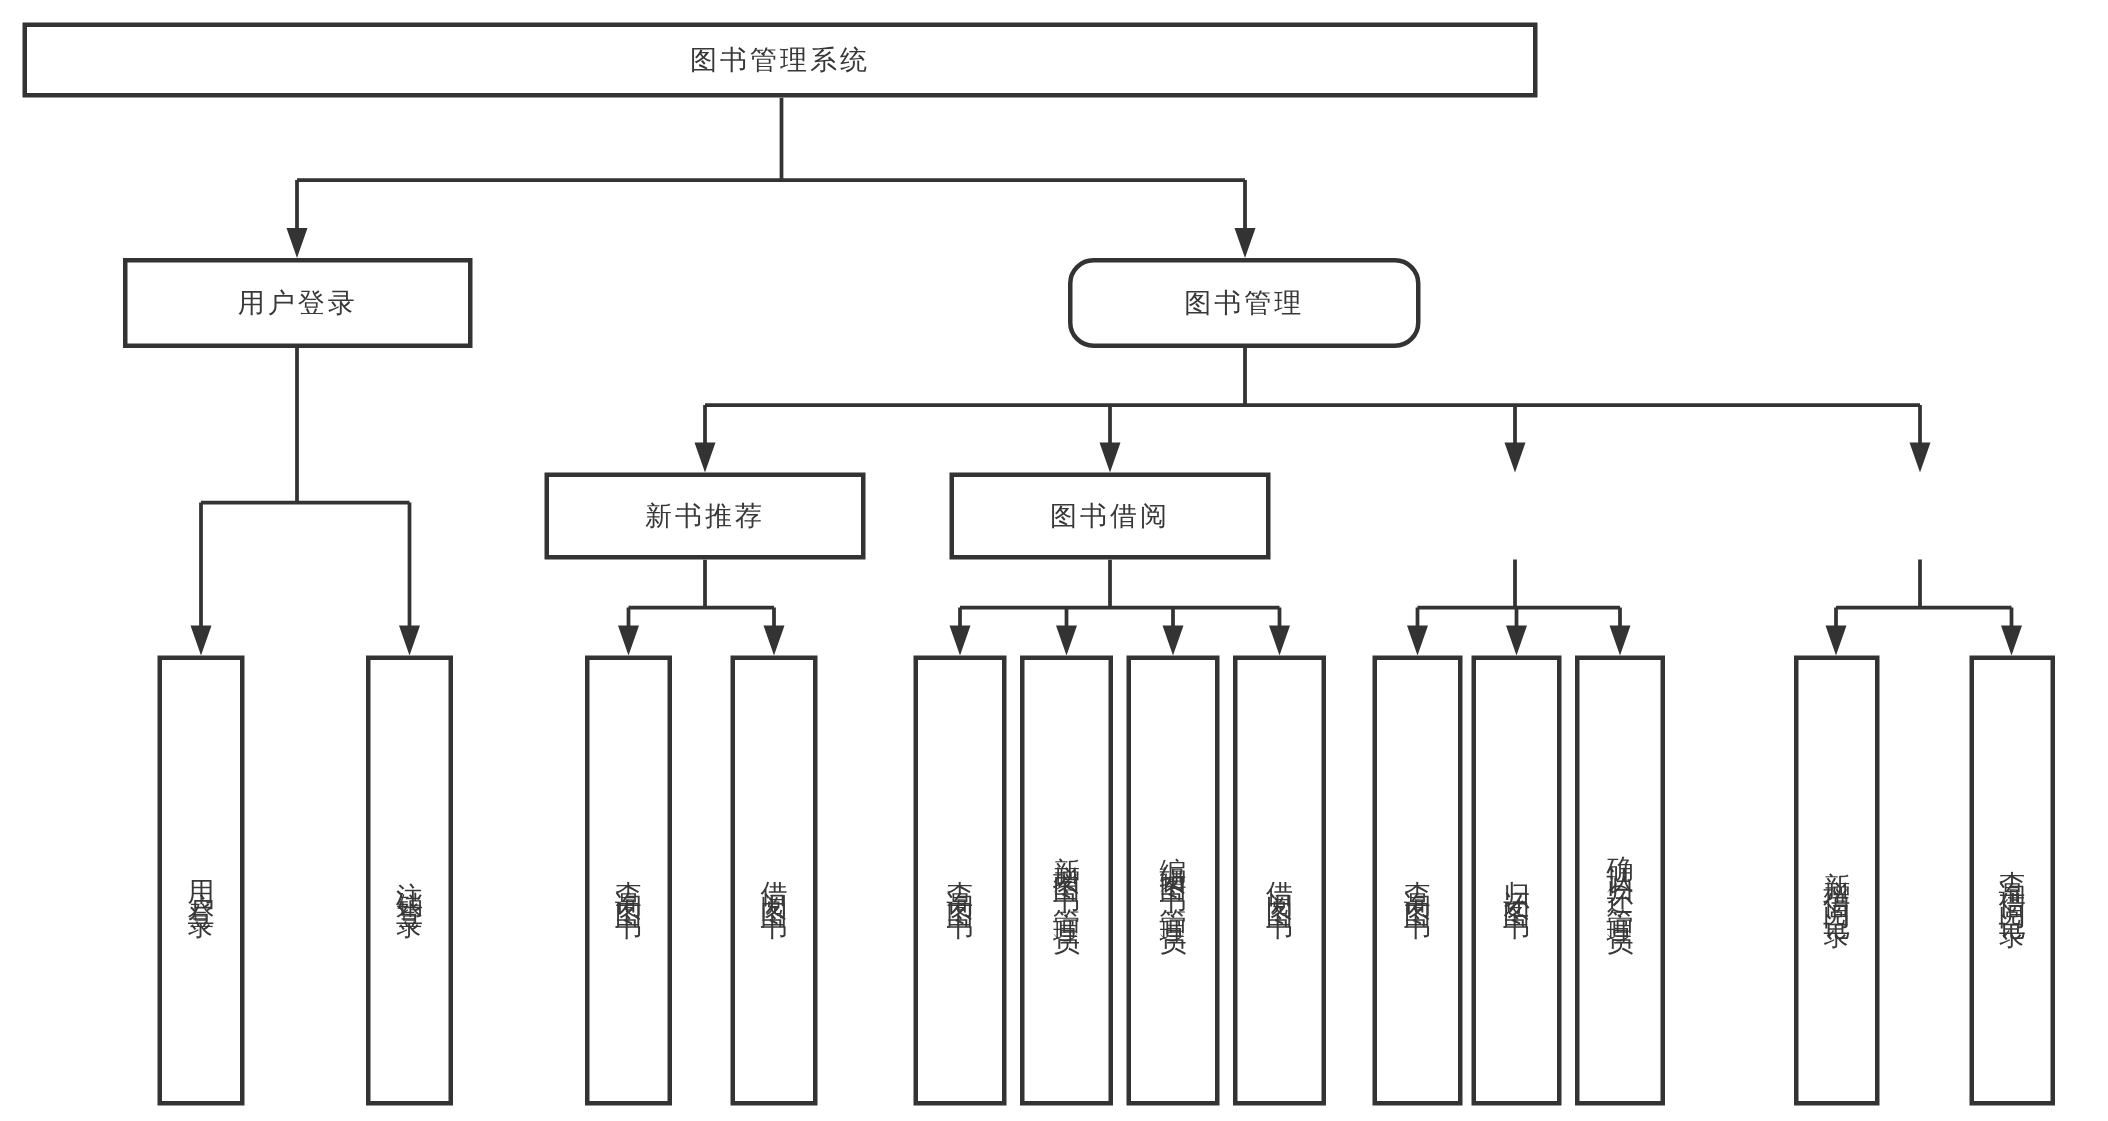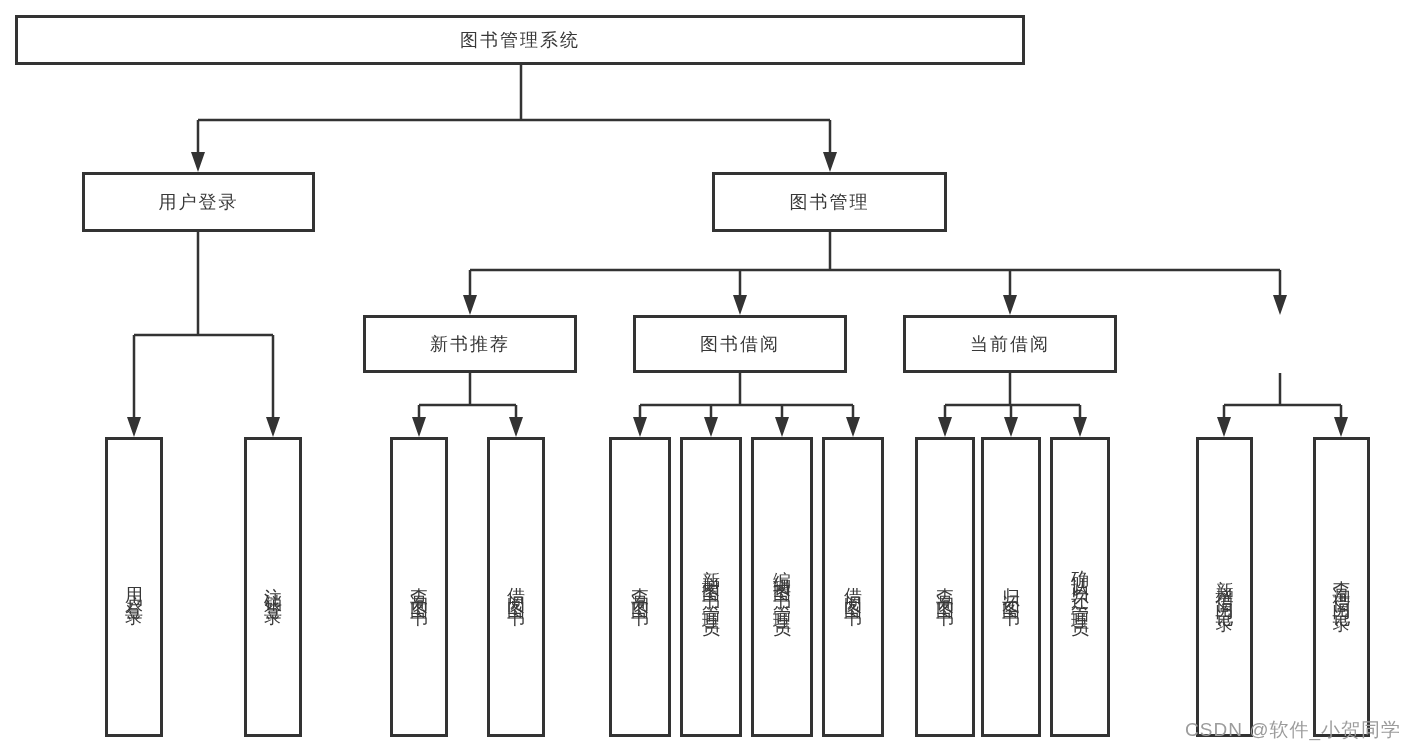"图书管理" .n-book-mgmt { border-radius: none -> 17px }
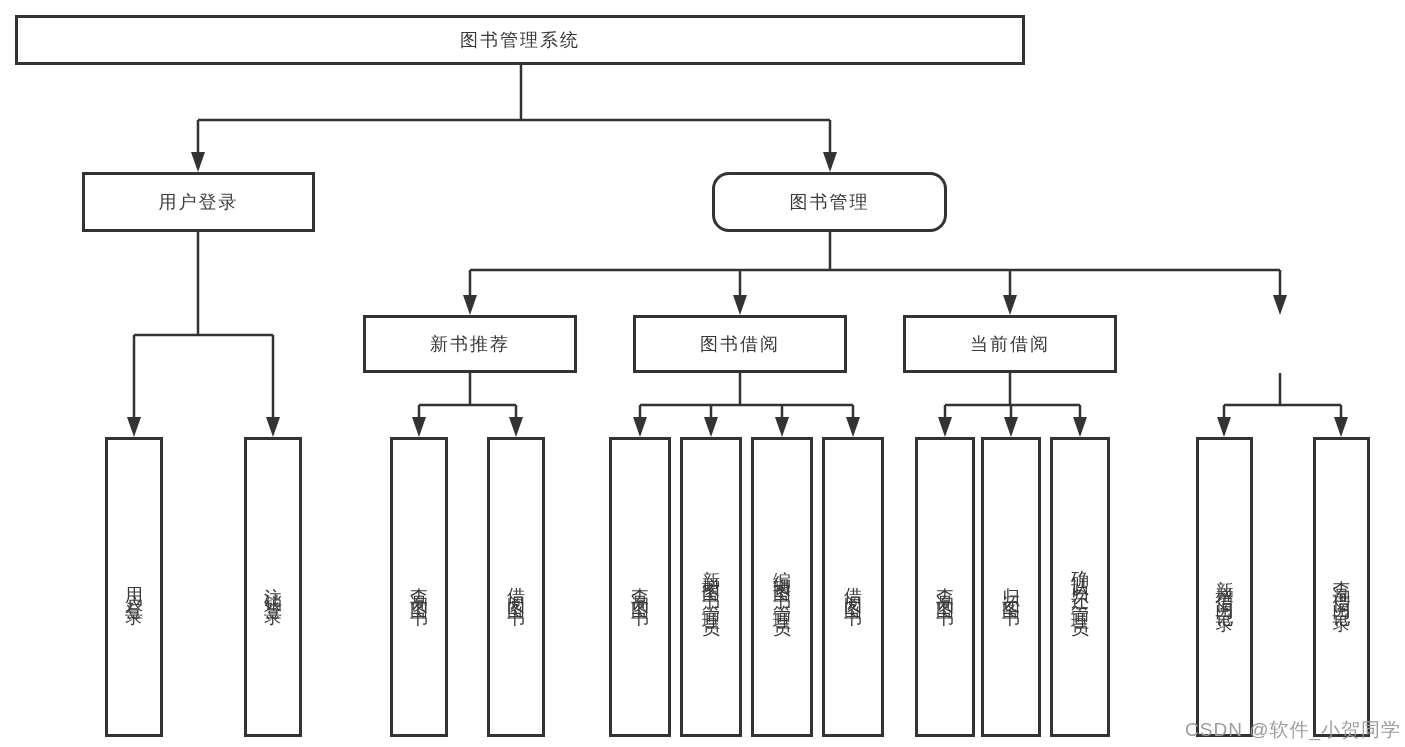"当前借阅" div.box { html: <div>当前借阅</div> -> none }
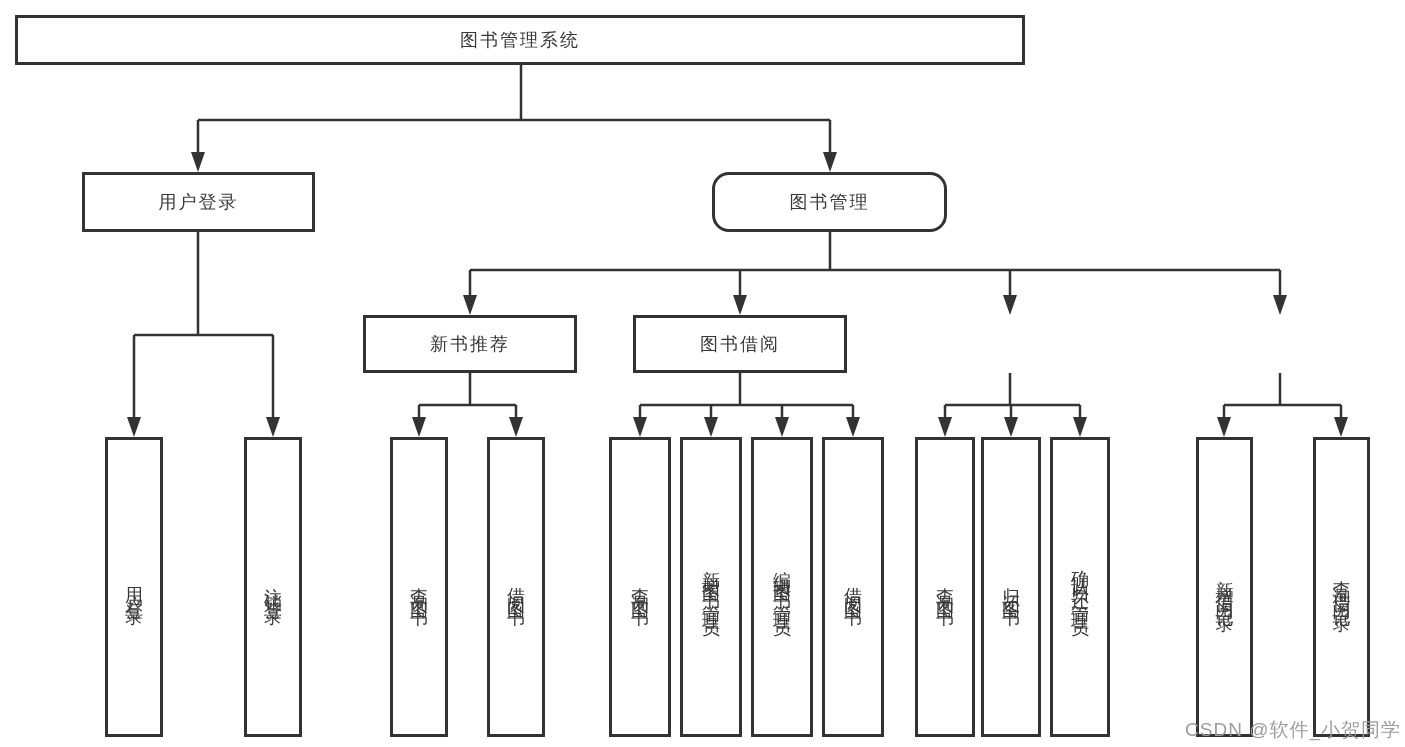"CSDN @软件_小贺同学" div.watermark { html: <div>CSDN @软件_小贺同学</div> -> none }
